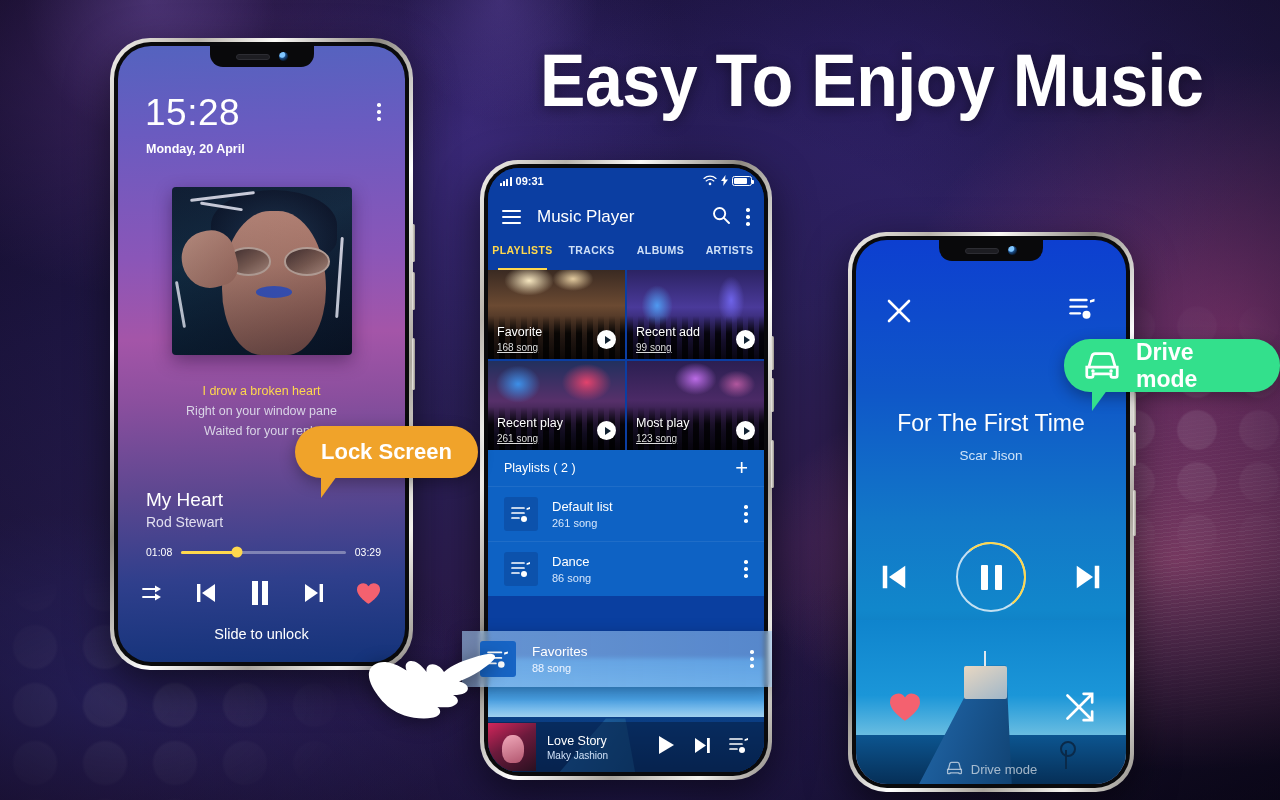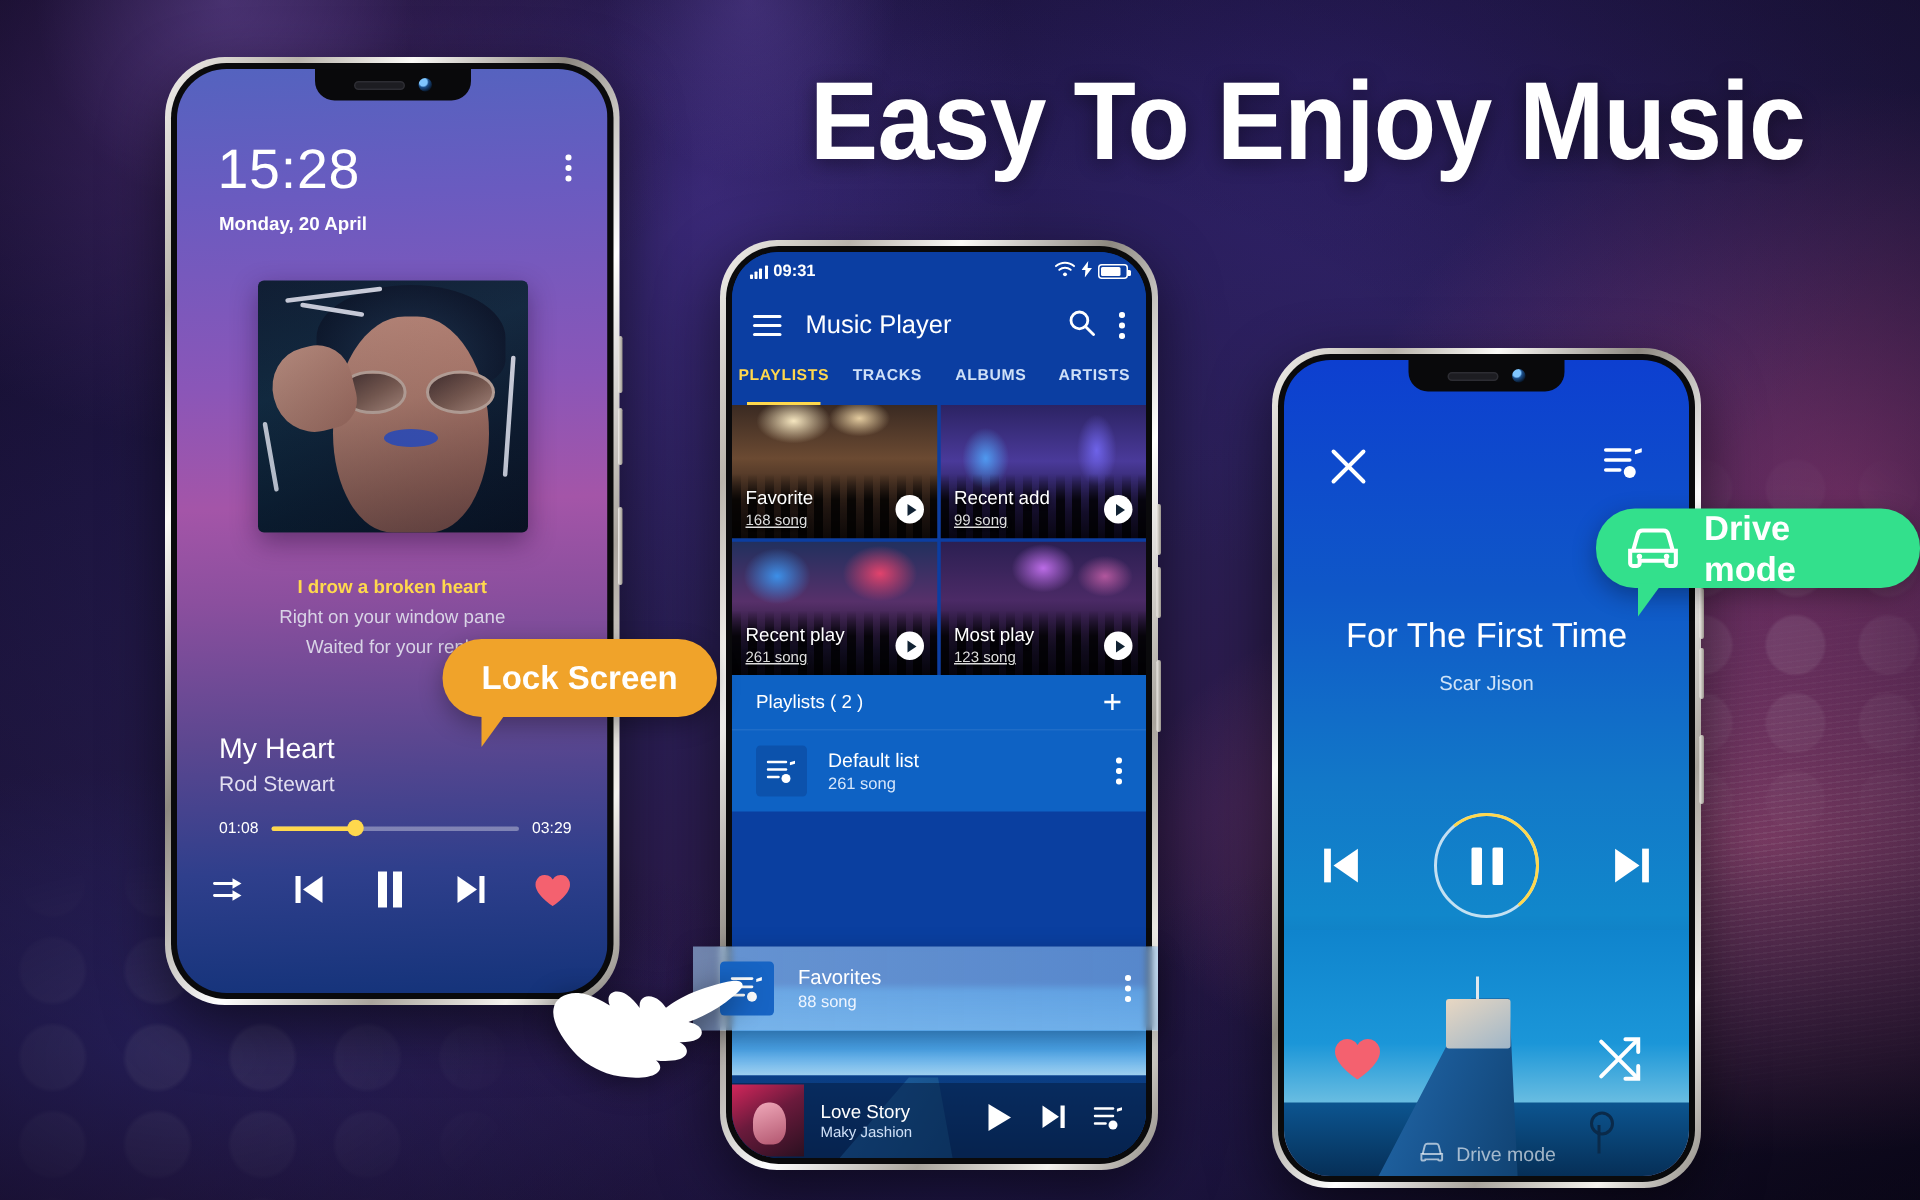"I drow a broken heart" #p1lyrics .l1 { font-weight: bold -> none }
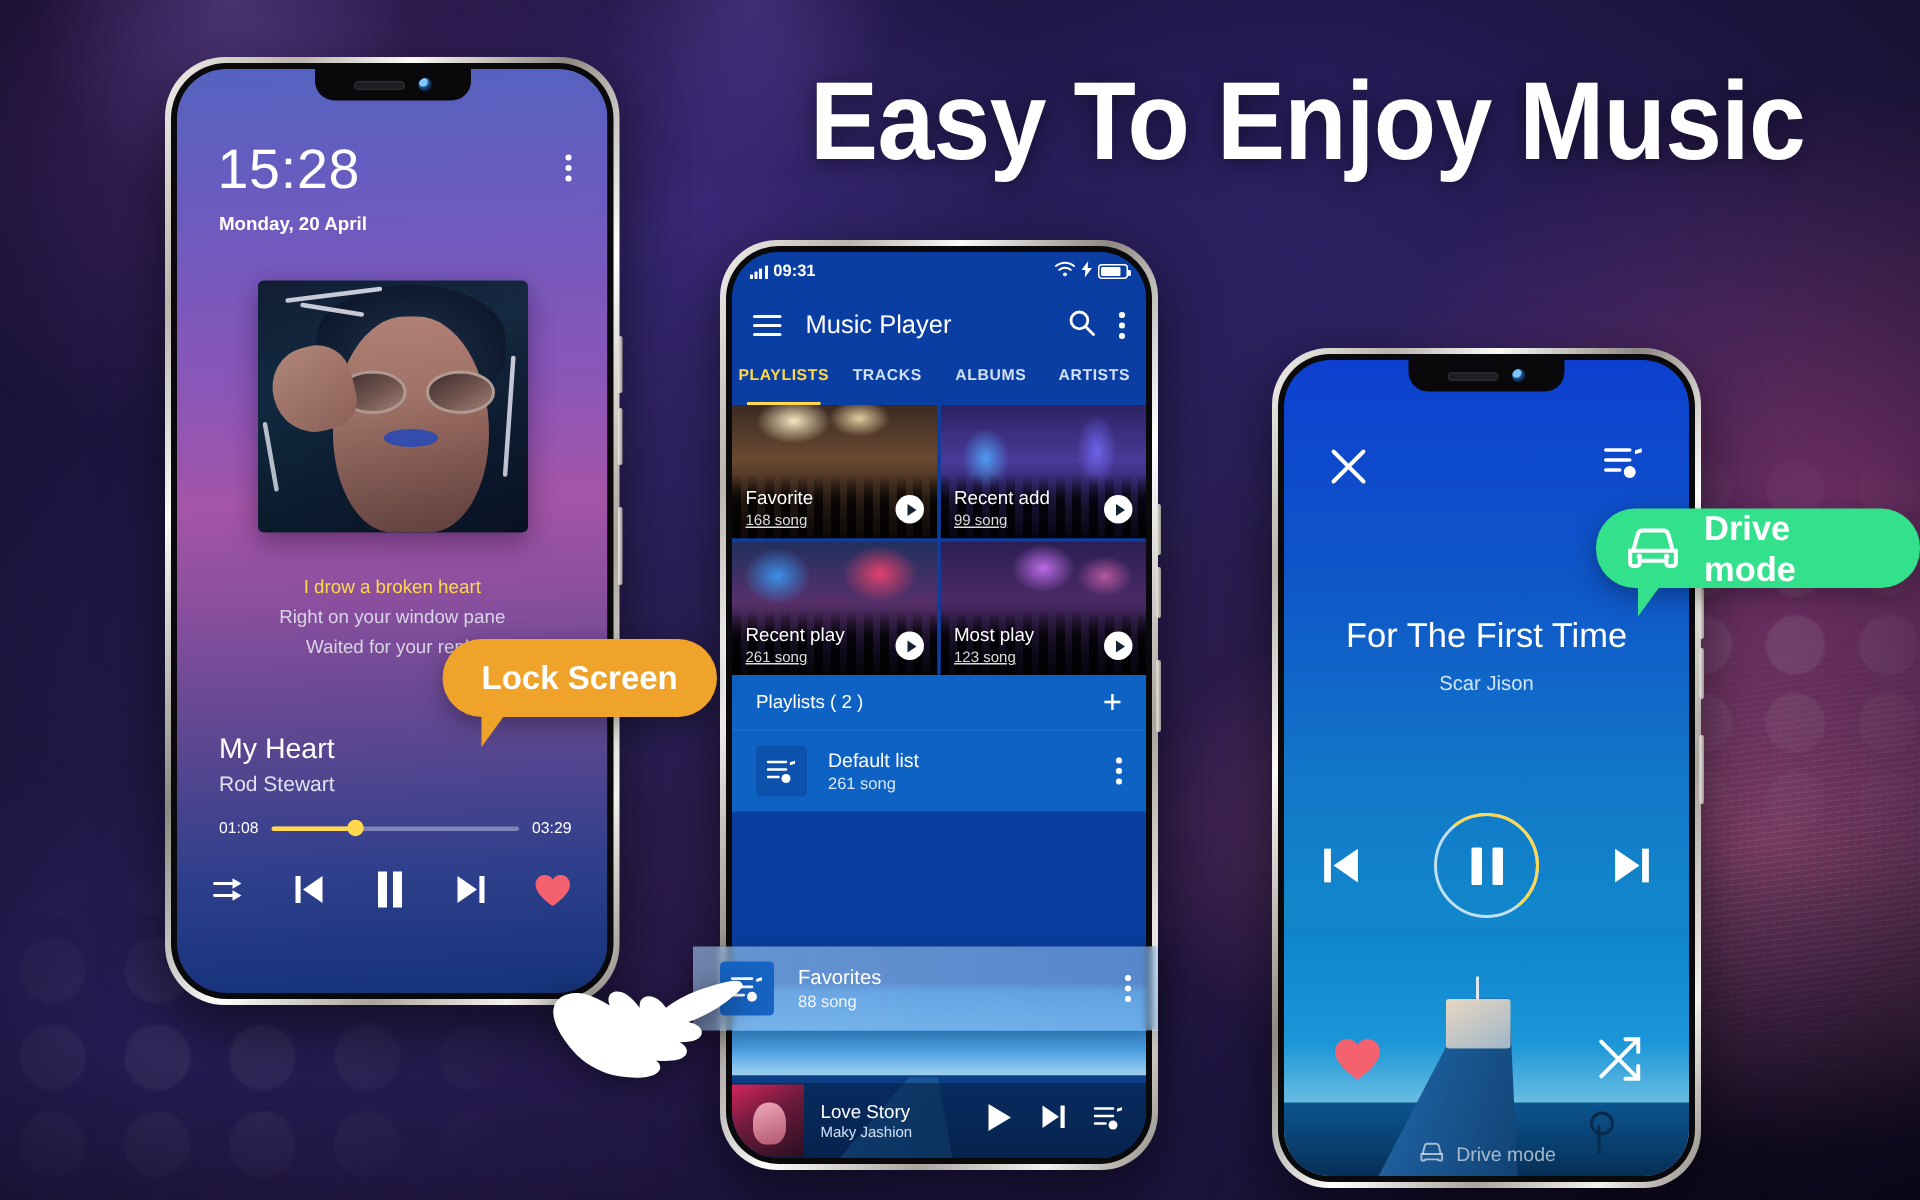"Dance" div.plrow { html: none -> <div> <span> <svg> <g> <path></path> <path></path> <path></path> </g> <circle></circle> <path></path> </svg> </span> <span> <span>Dance</span> <span>86 song</span> </span> <span> <i></i> <i></i> <i></i> </span> </div> }
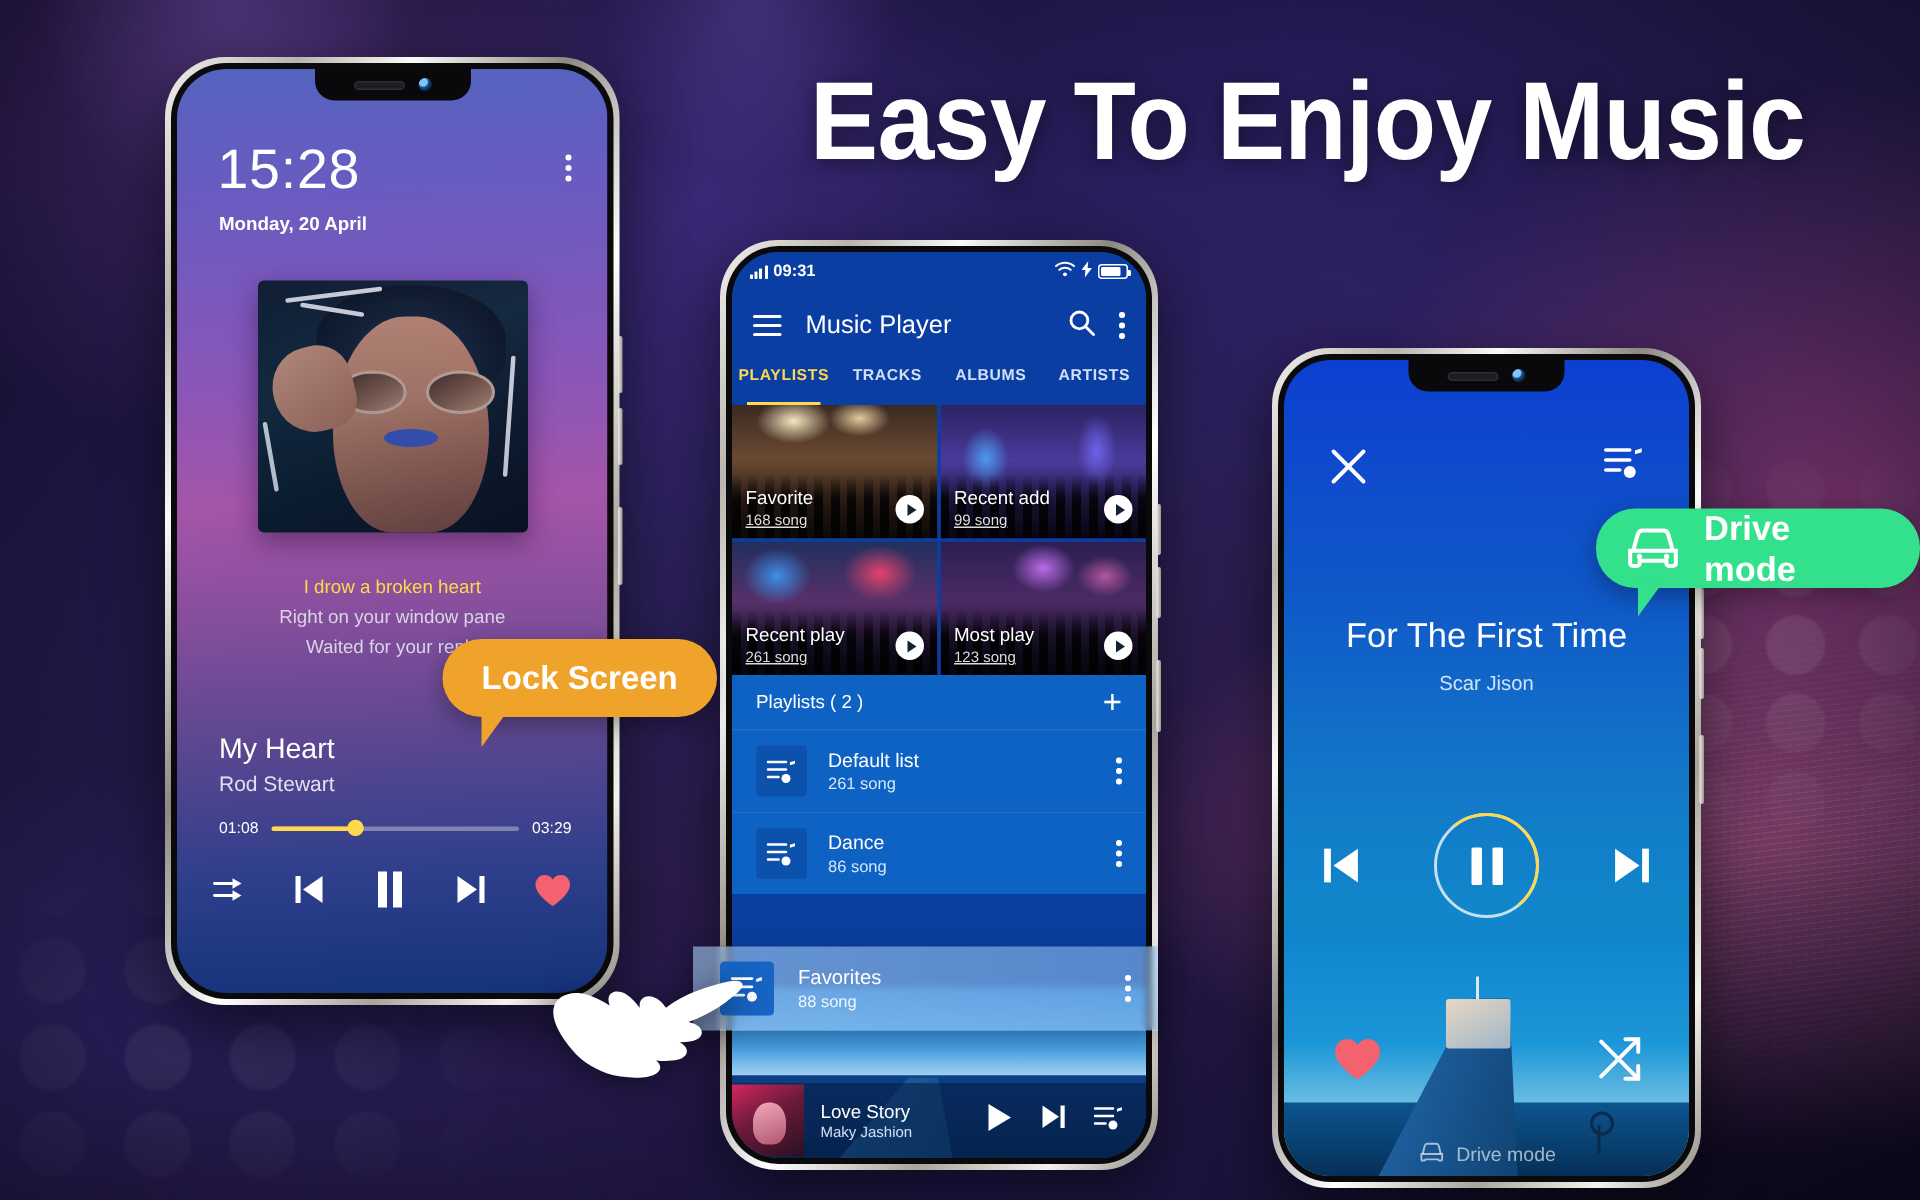"Slide to unlock" div { html: none -> <div>Slide to unlock</div> }
